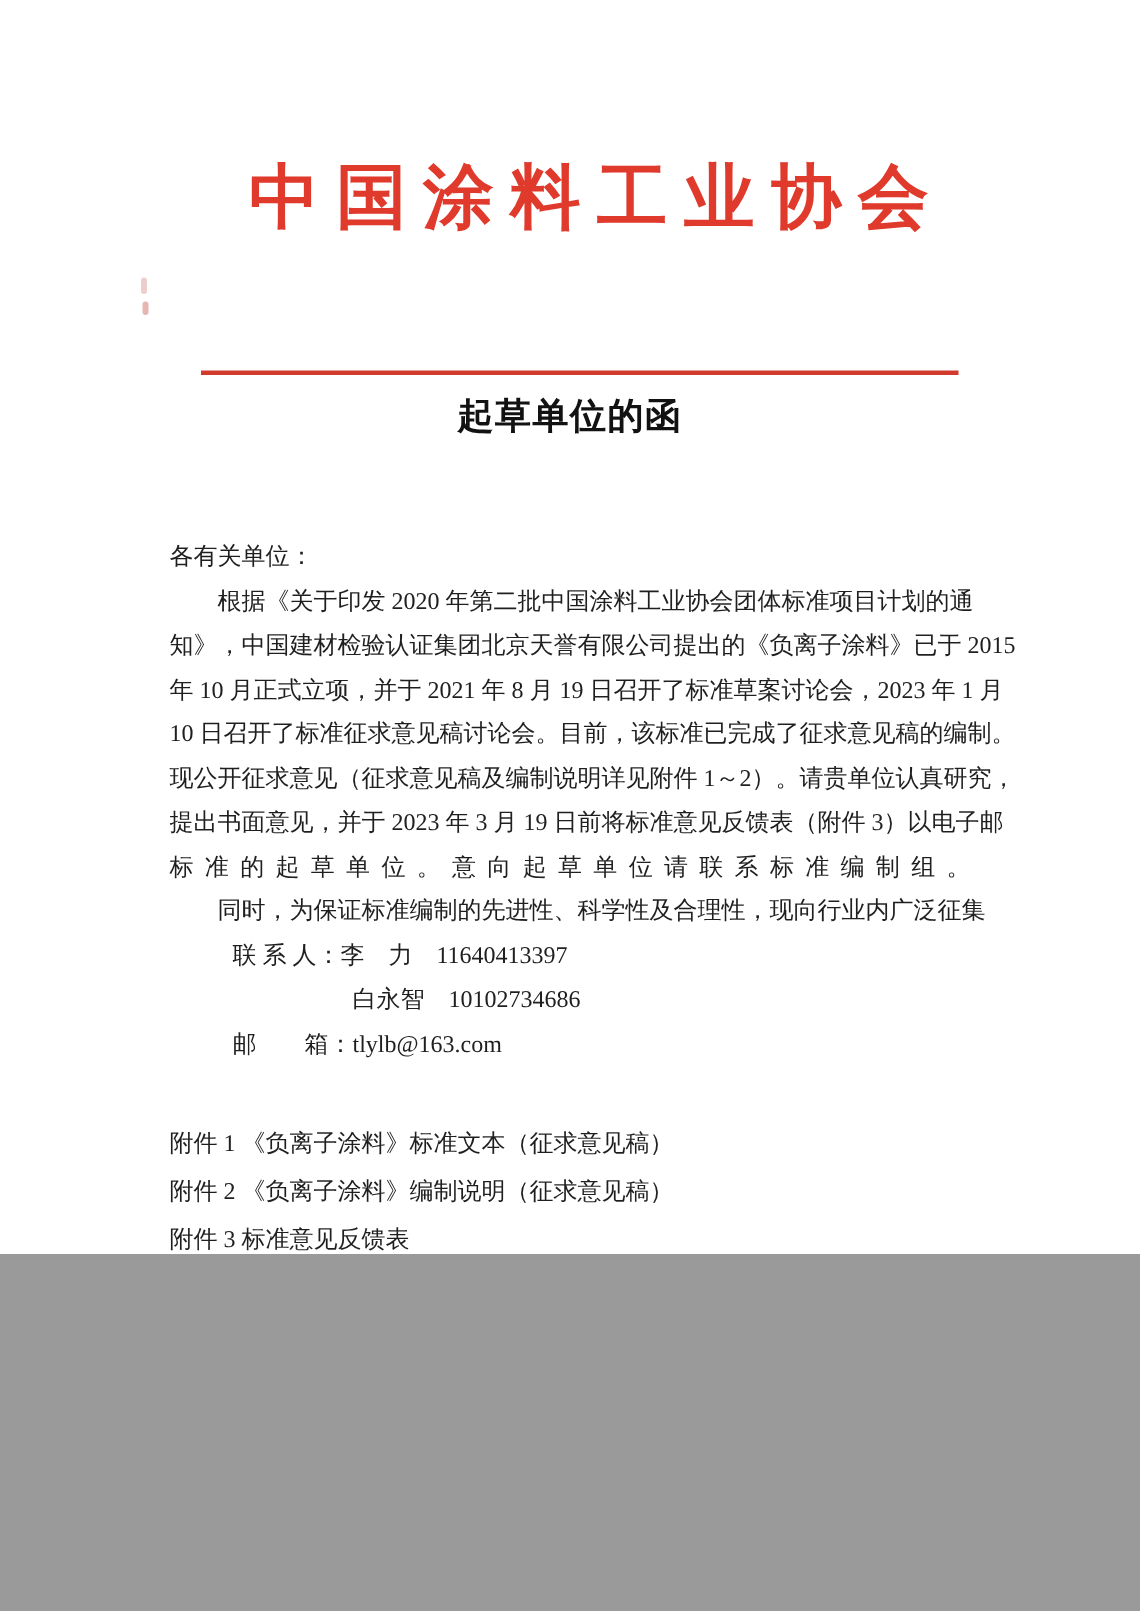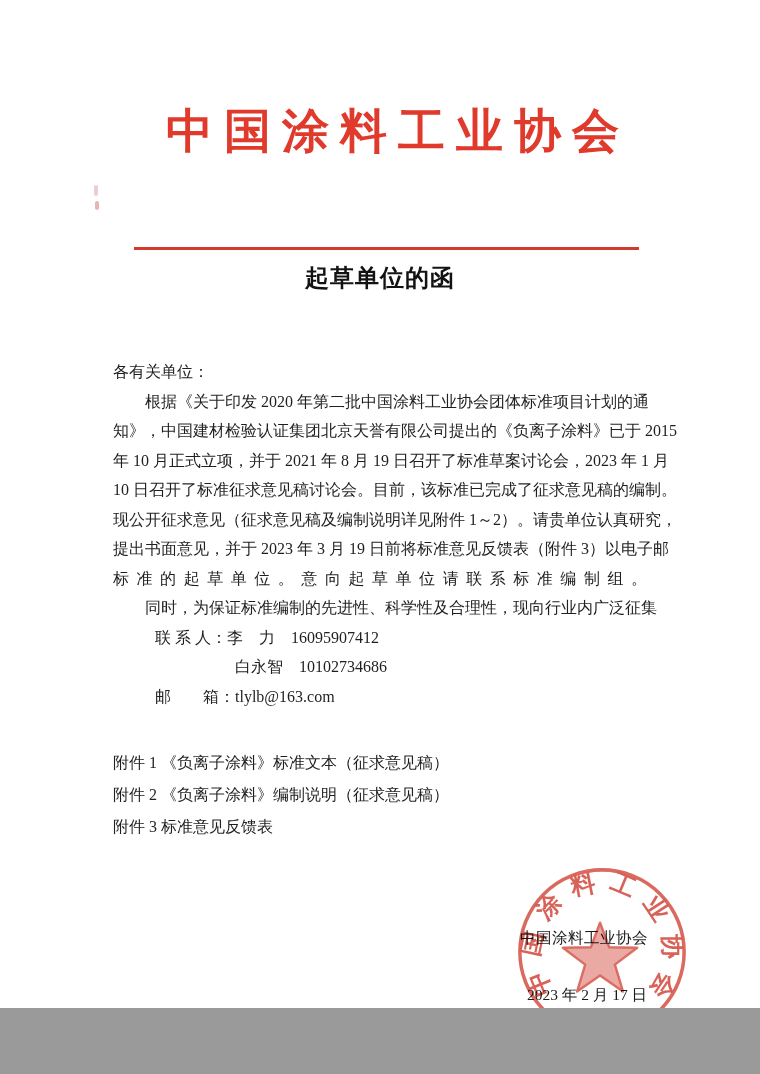"中国涂料工业协会" .page { height: 1008px -> 836px }
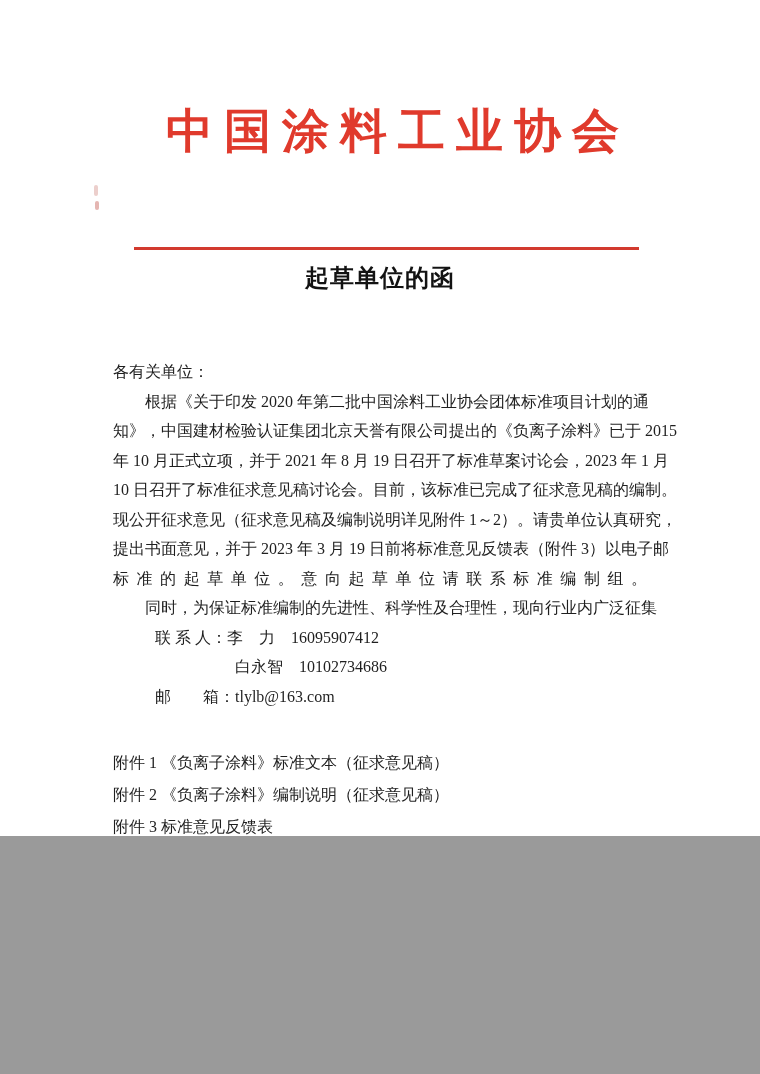"联 系 人：李 力 16095907412" div.contact-line { text: 16095907412 -> 11640413397 }
